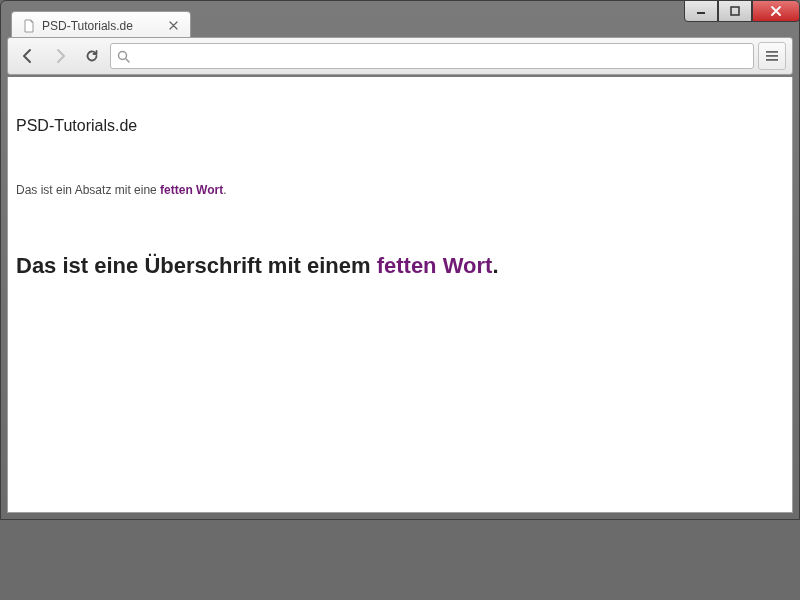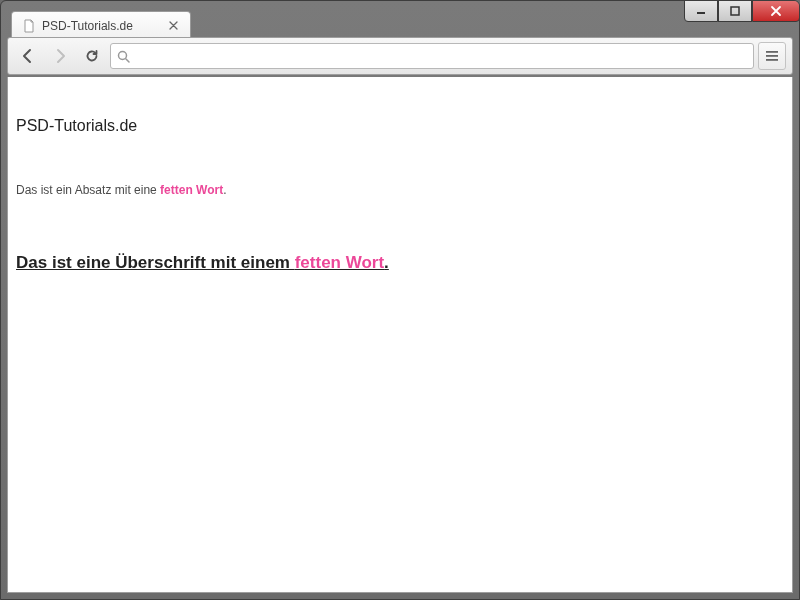"PSD-Tutorials.de" .window { height: 600px -> 520px }
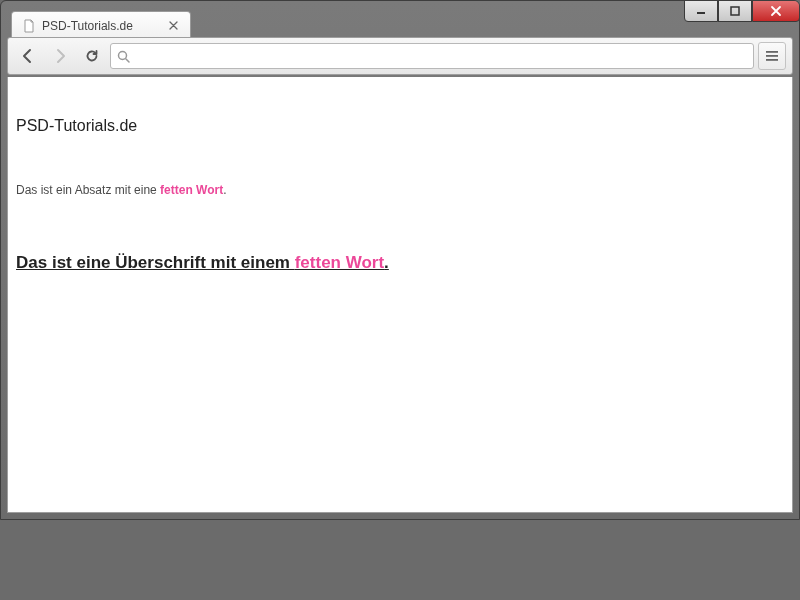"fetten Wort" .page .para .bold, .page .heading .bold { color: #ec4899 -> #701a75 }
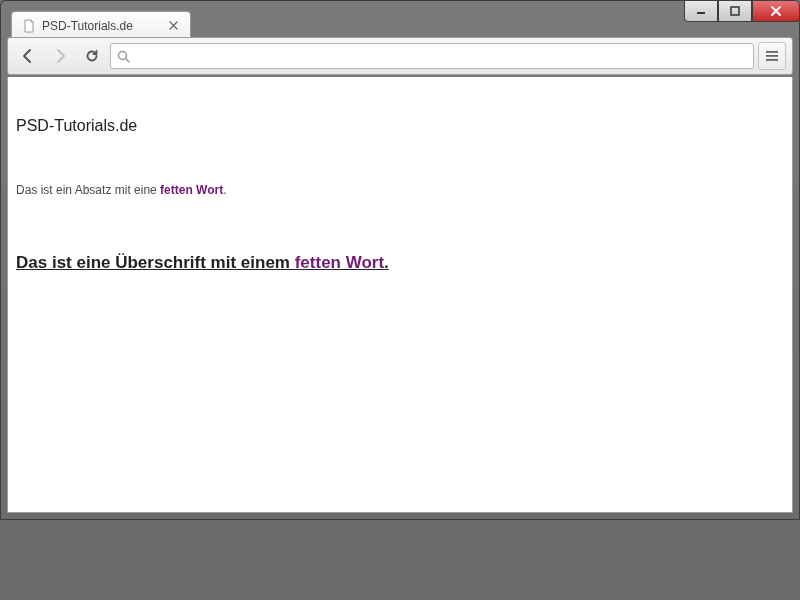"Das ist eine Überschrift mit" .page .heading { font-size: 17px -> 22px; text-decoration: underline -> none }
